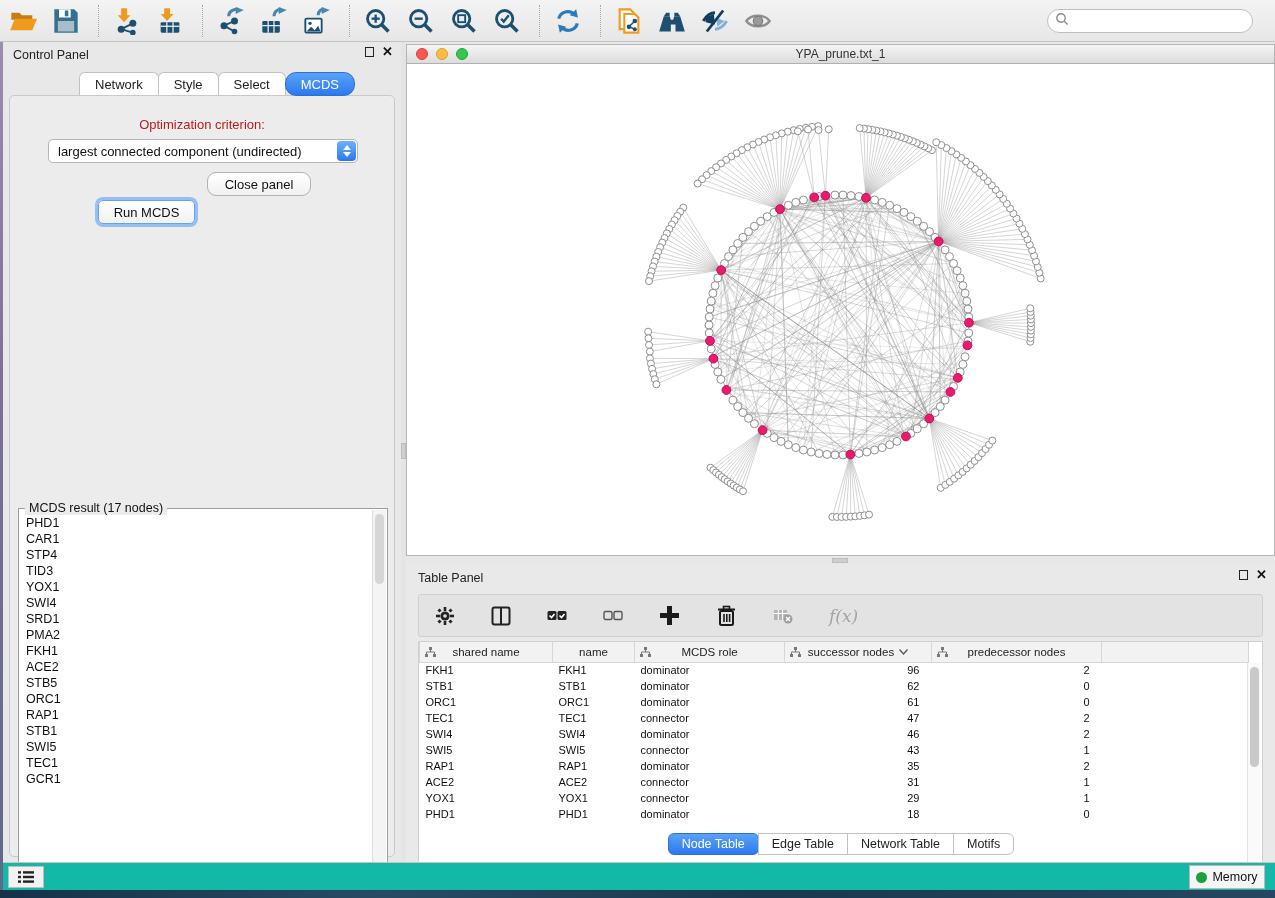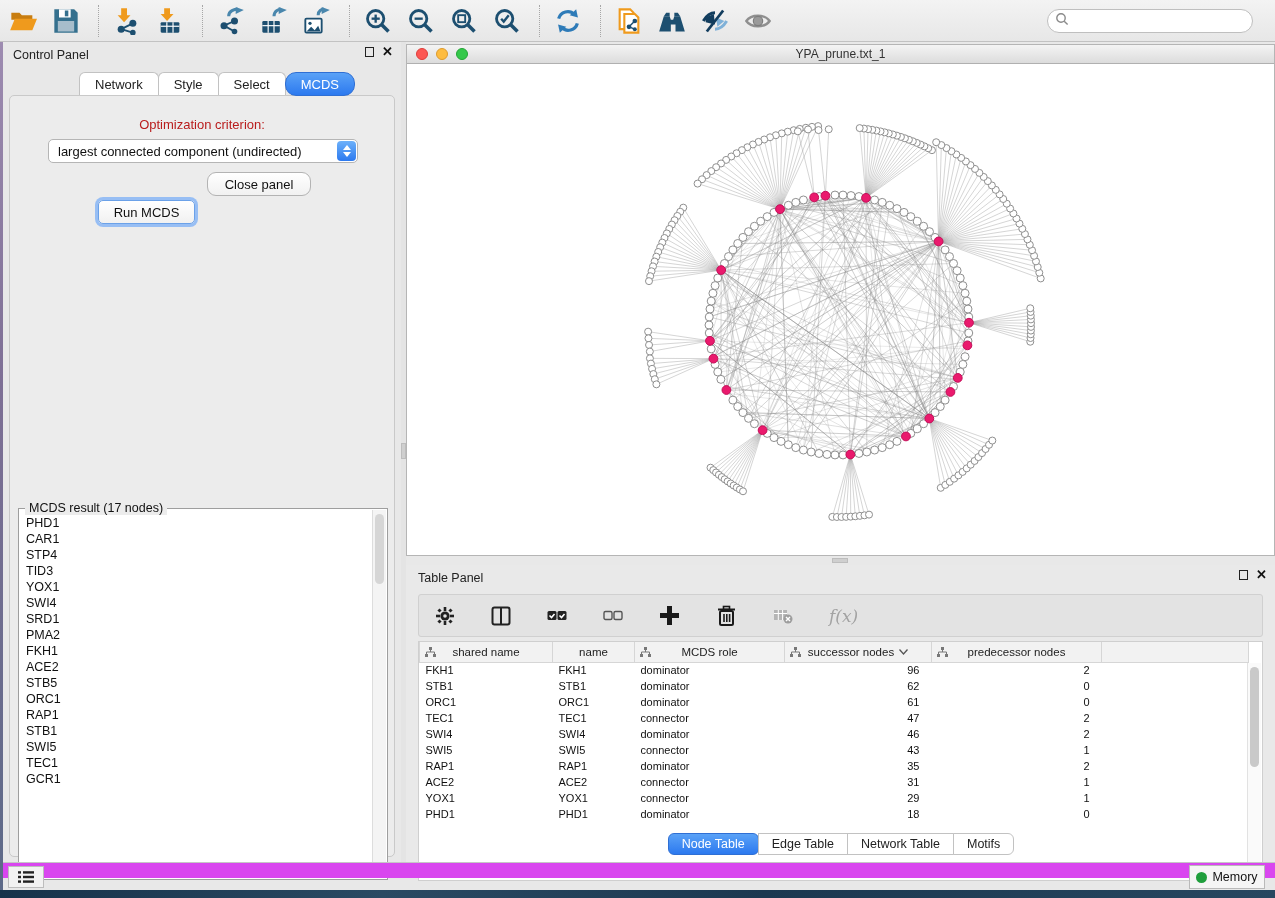"Memory" #status-bar { background: #d946ef -> #14b8a6; height: 16px -> 28px }
